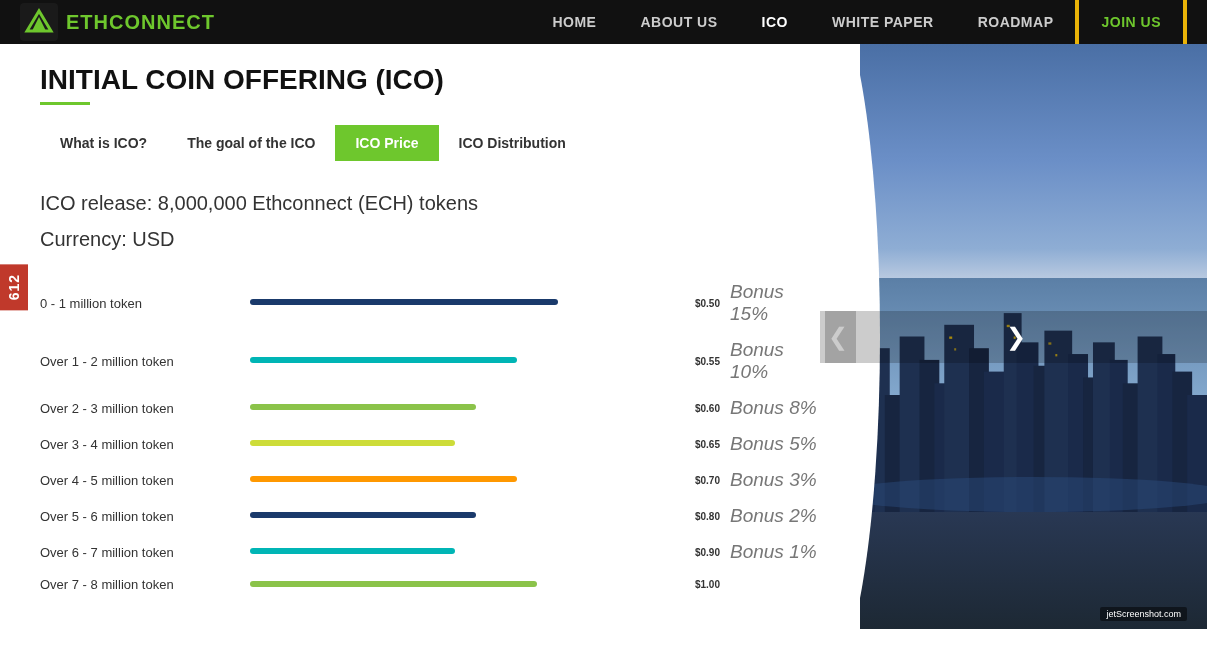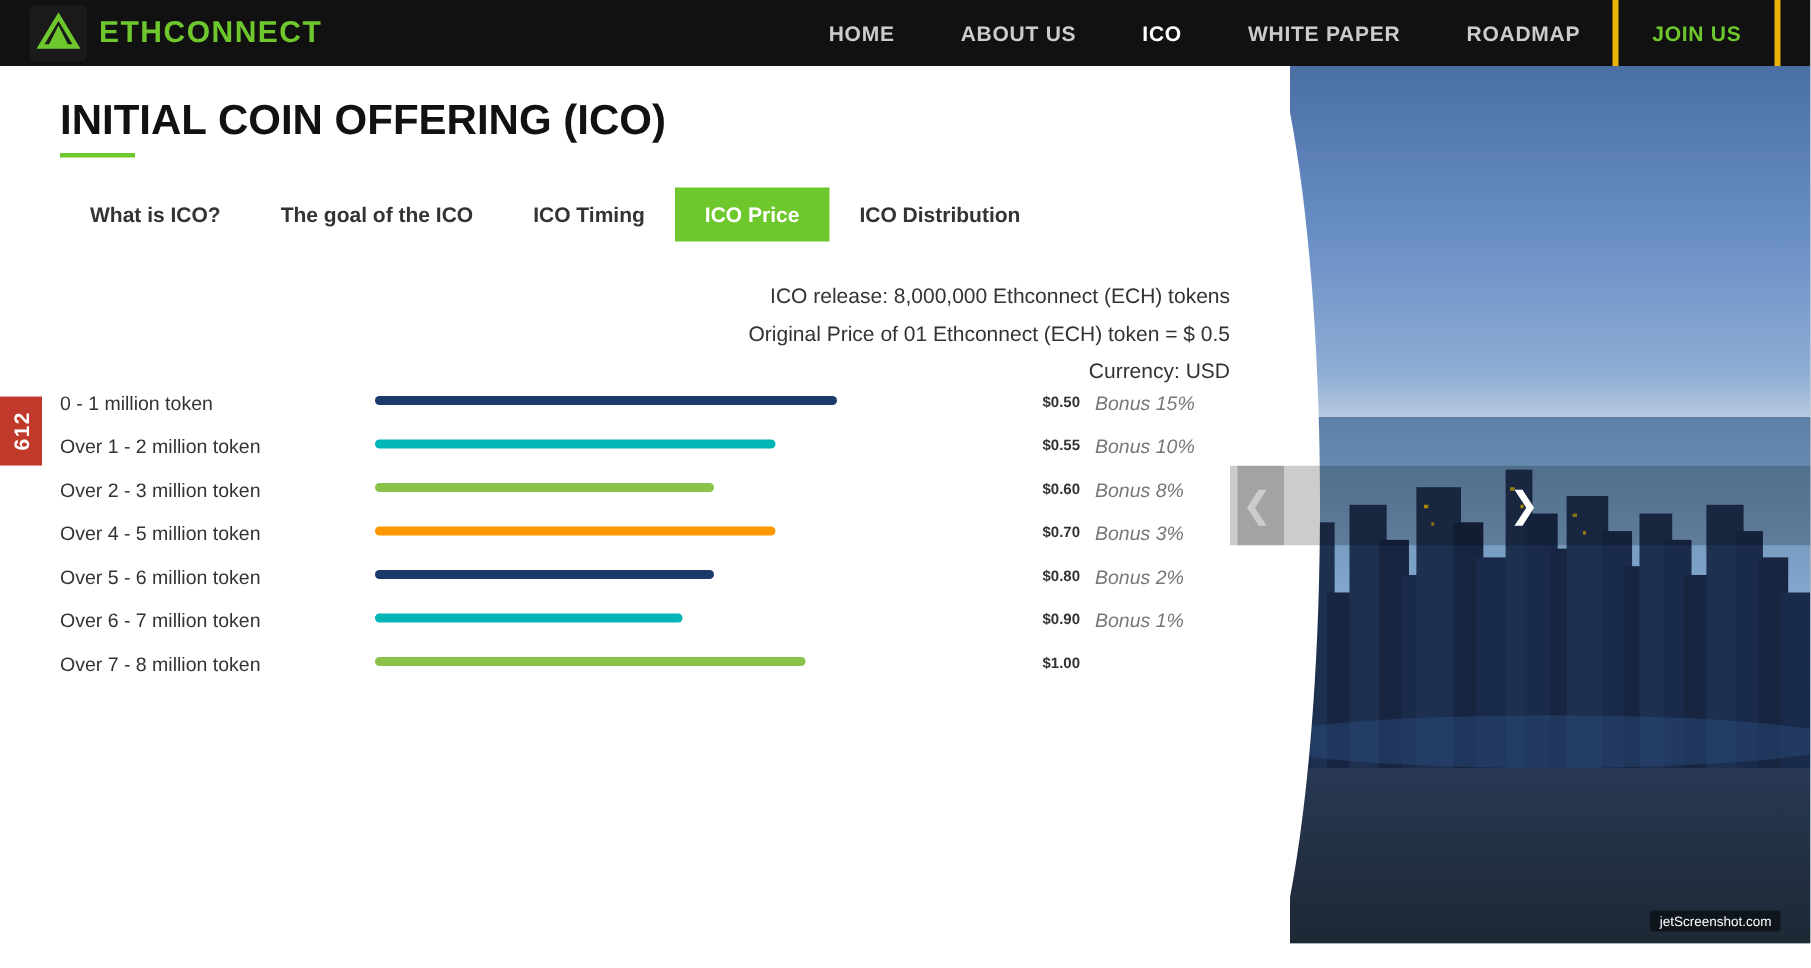"ICO Timing" button.tab { html: <button>ICO Timing</button> -> none }
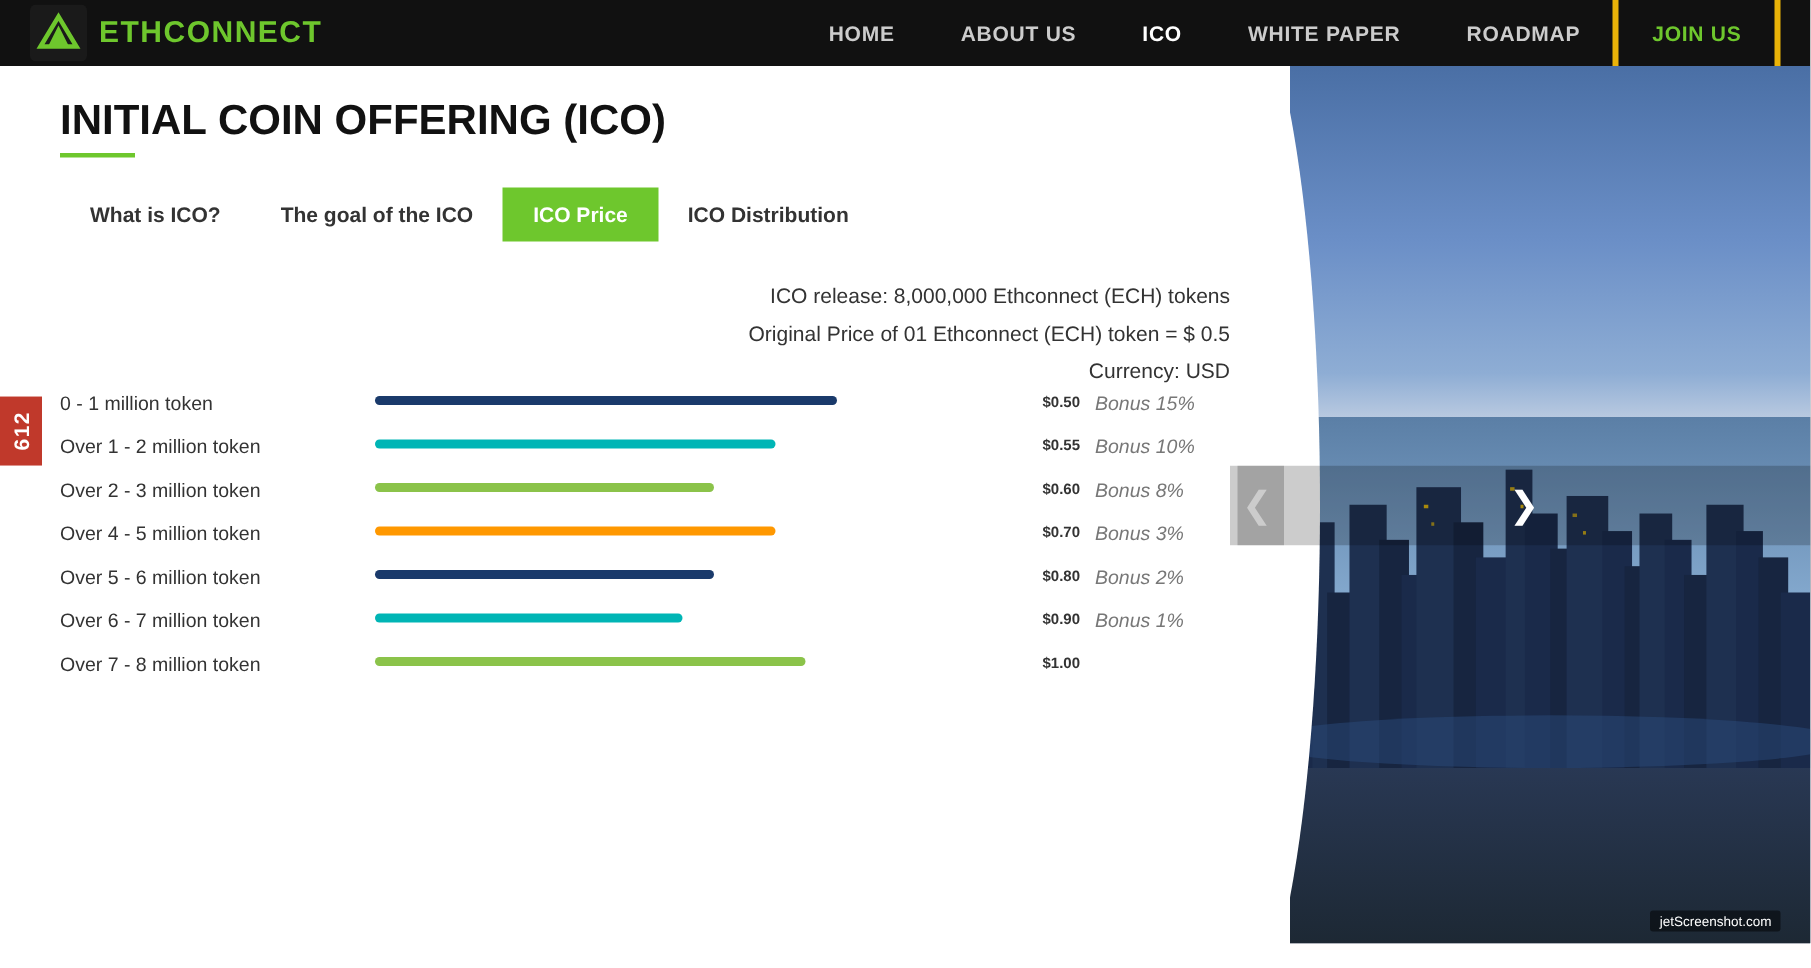"ICO release: 8,000,000 Ethconnect (ECH)" .info-text { font-size: 14px -> 20px; margin-bottom: none -> 24px; text-align: right -> left }
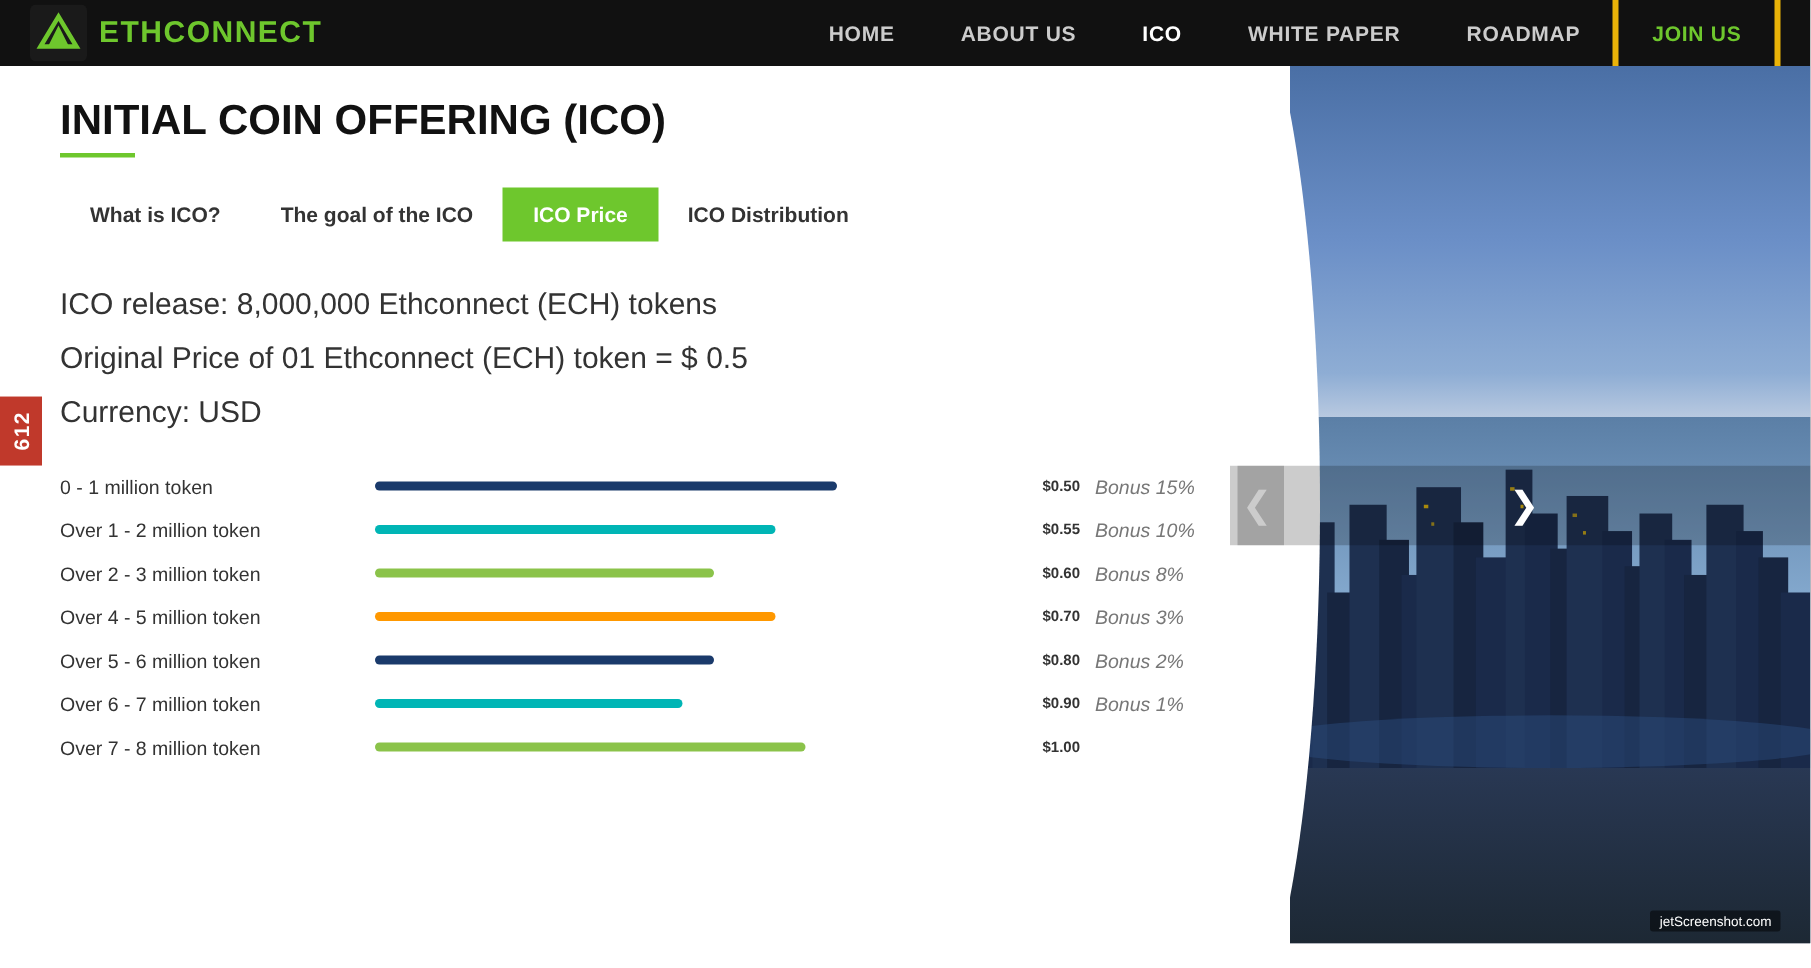"Original Price of 01 Ethconnect" div { html: <div>Original Price of 01 Ethconnect (ECH) token = $ 0.5</div> -> none }
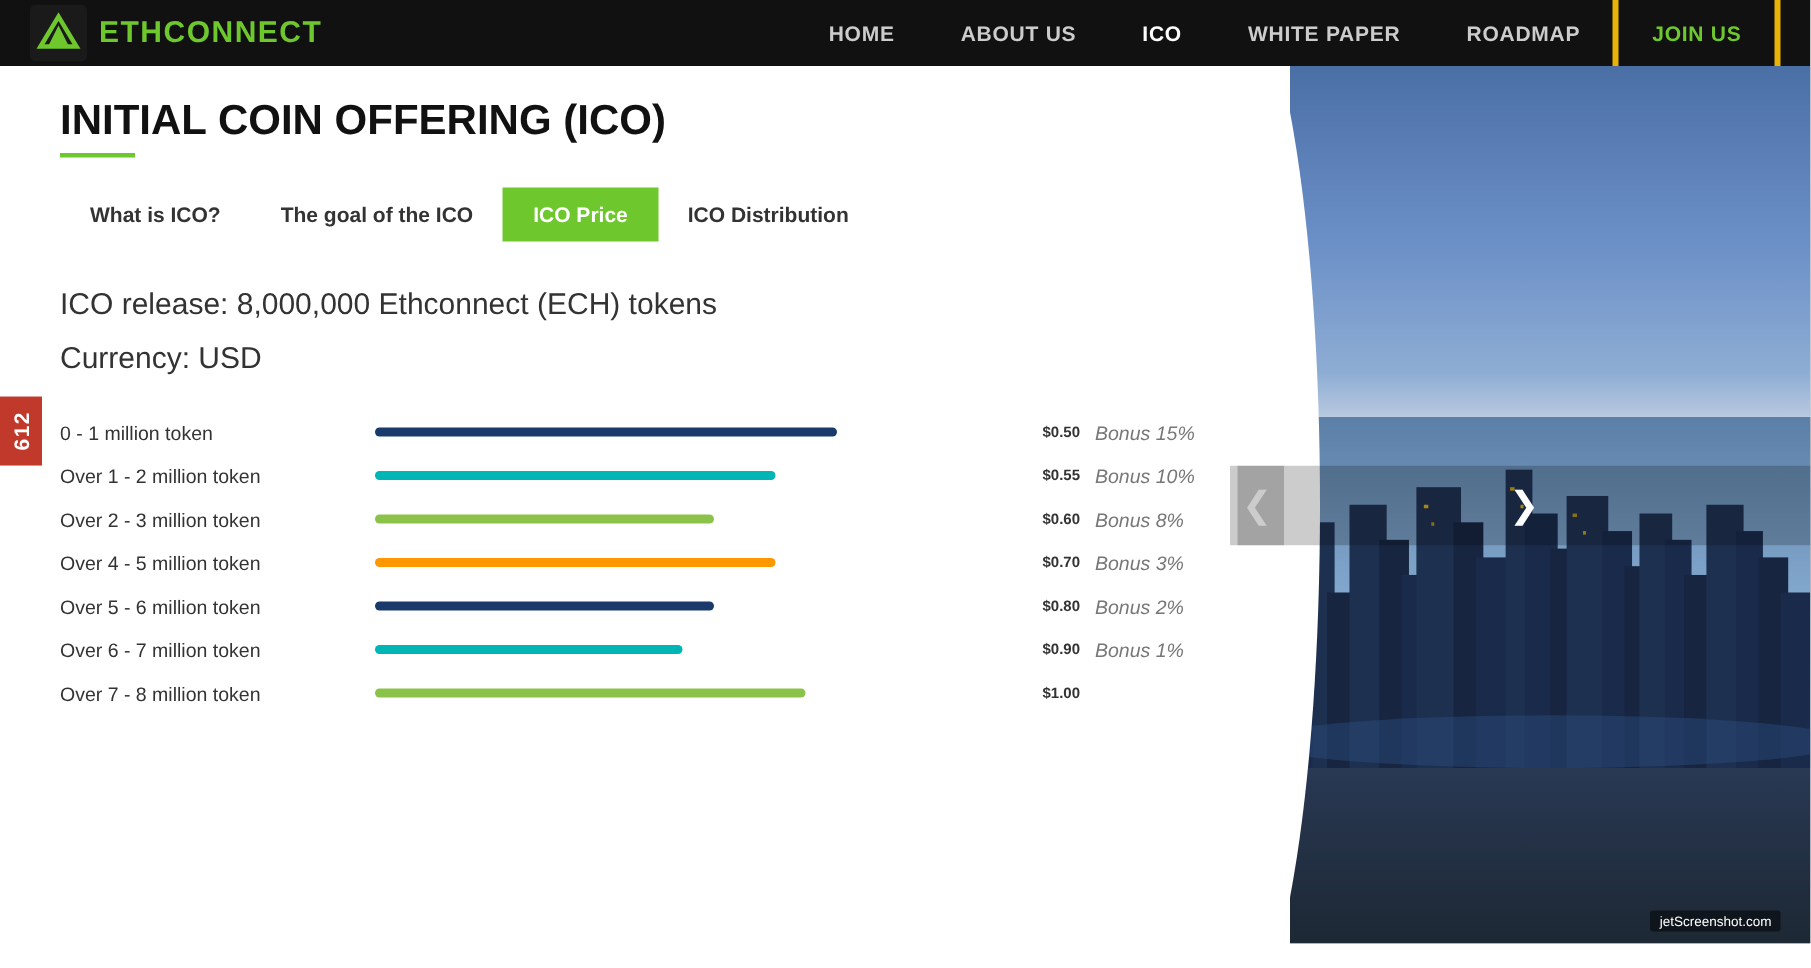"Bonus 15%" .row-bonus { font-size: 13px -> 19px }
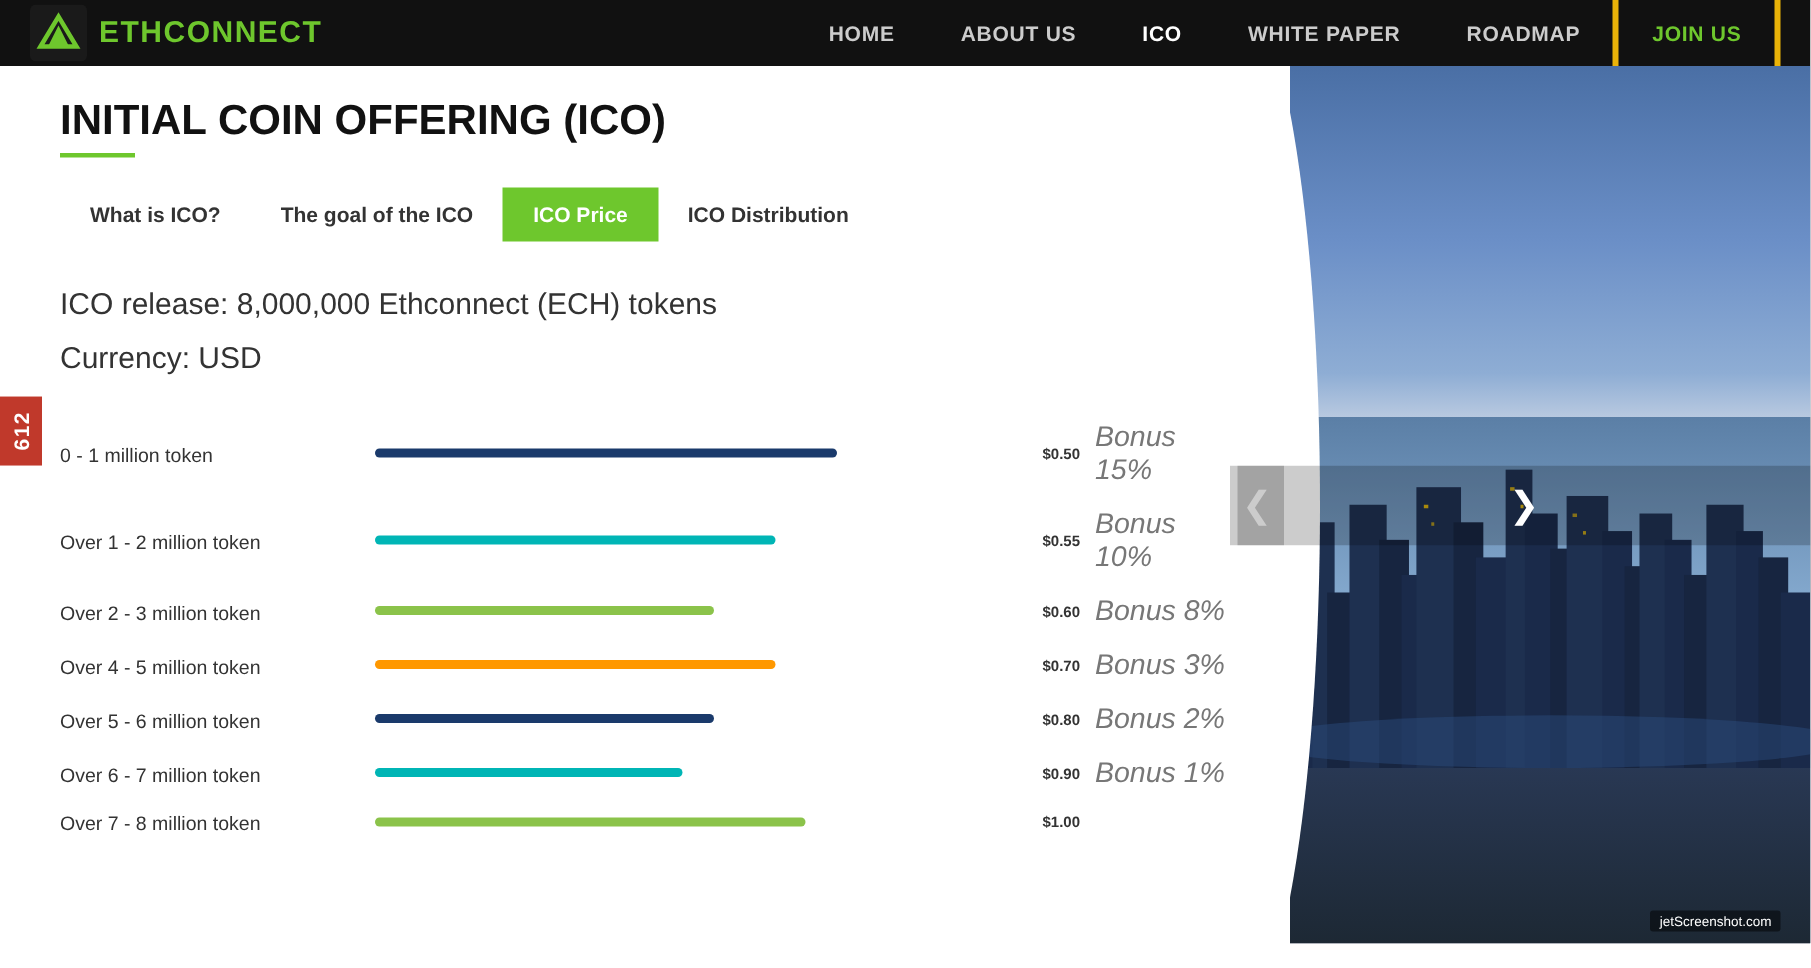"Over 3 - 4 million" div.price-row { html: none -> <div> <span>Over 3 - 4 million token</span> <div> <div></div> </div> <span>$0.65</span> <span>Bonus 5%</span> </div> }
